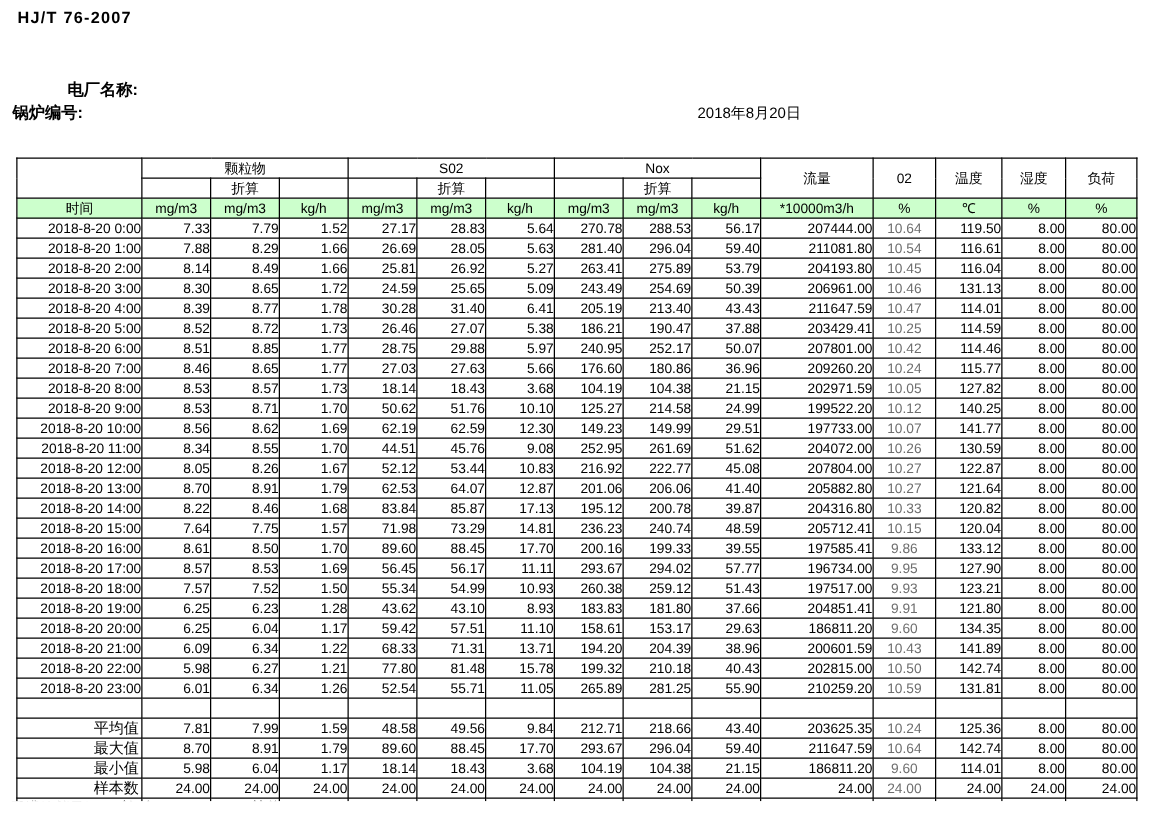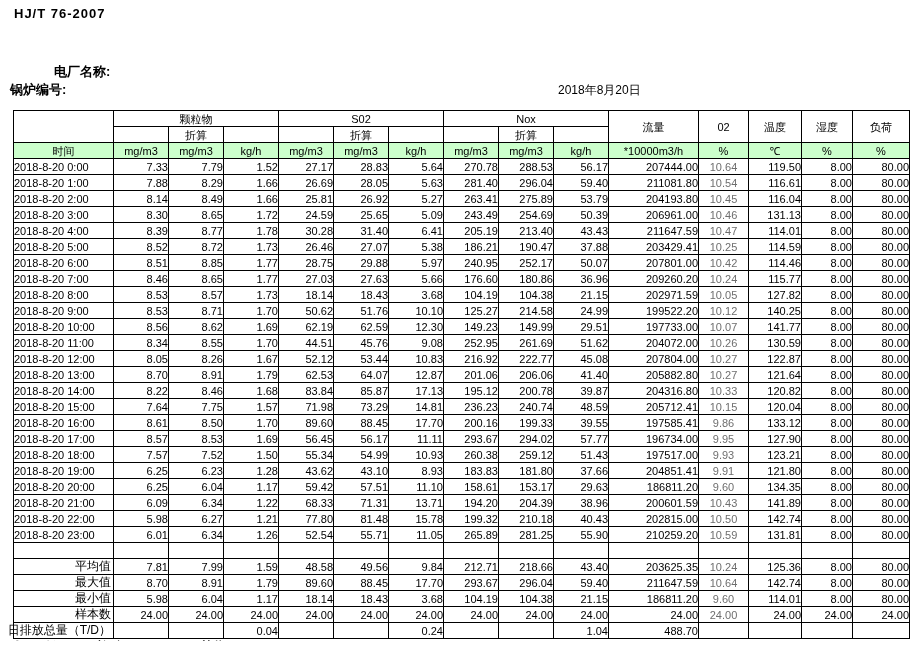"颗粒物" #report-table { top: 110px -> 126px }
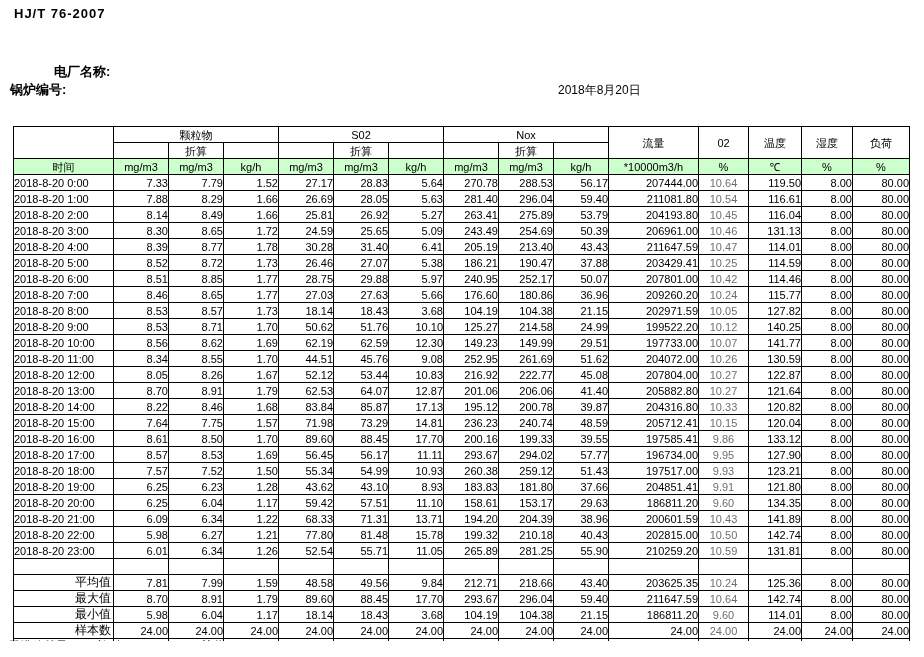"2018-8-20 0:00" .c-time { text-align: none -> right }
